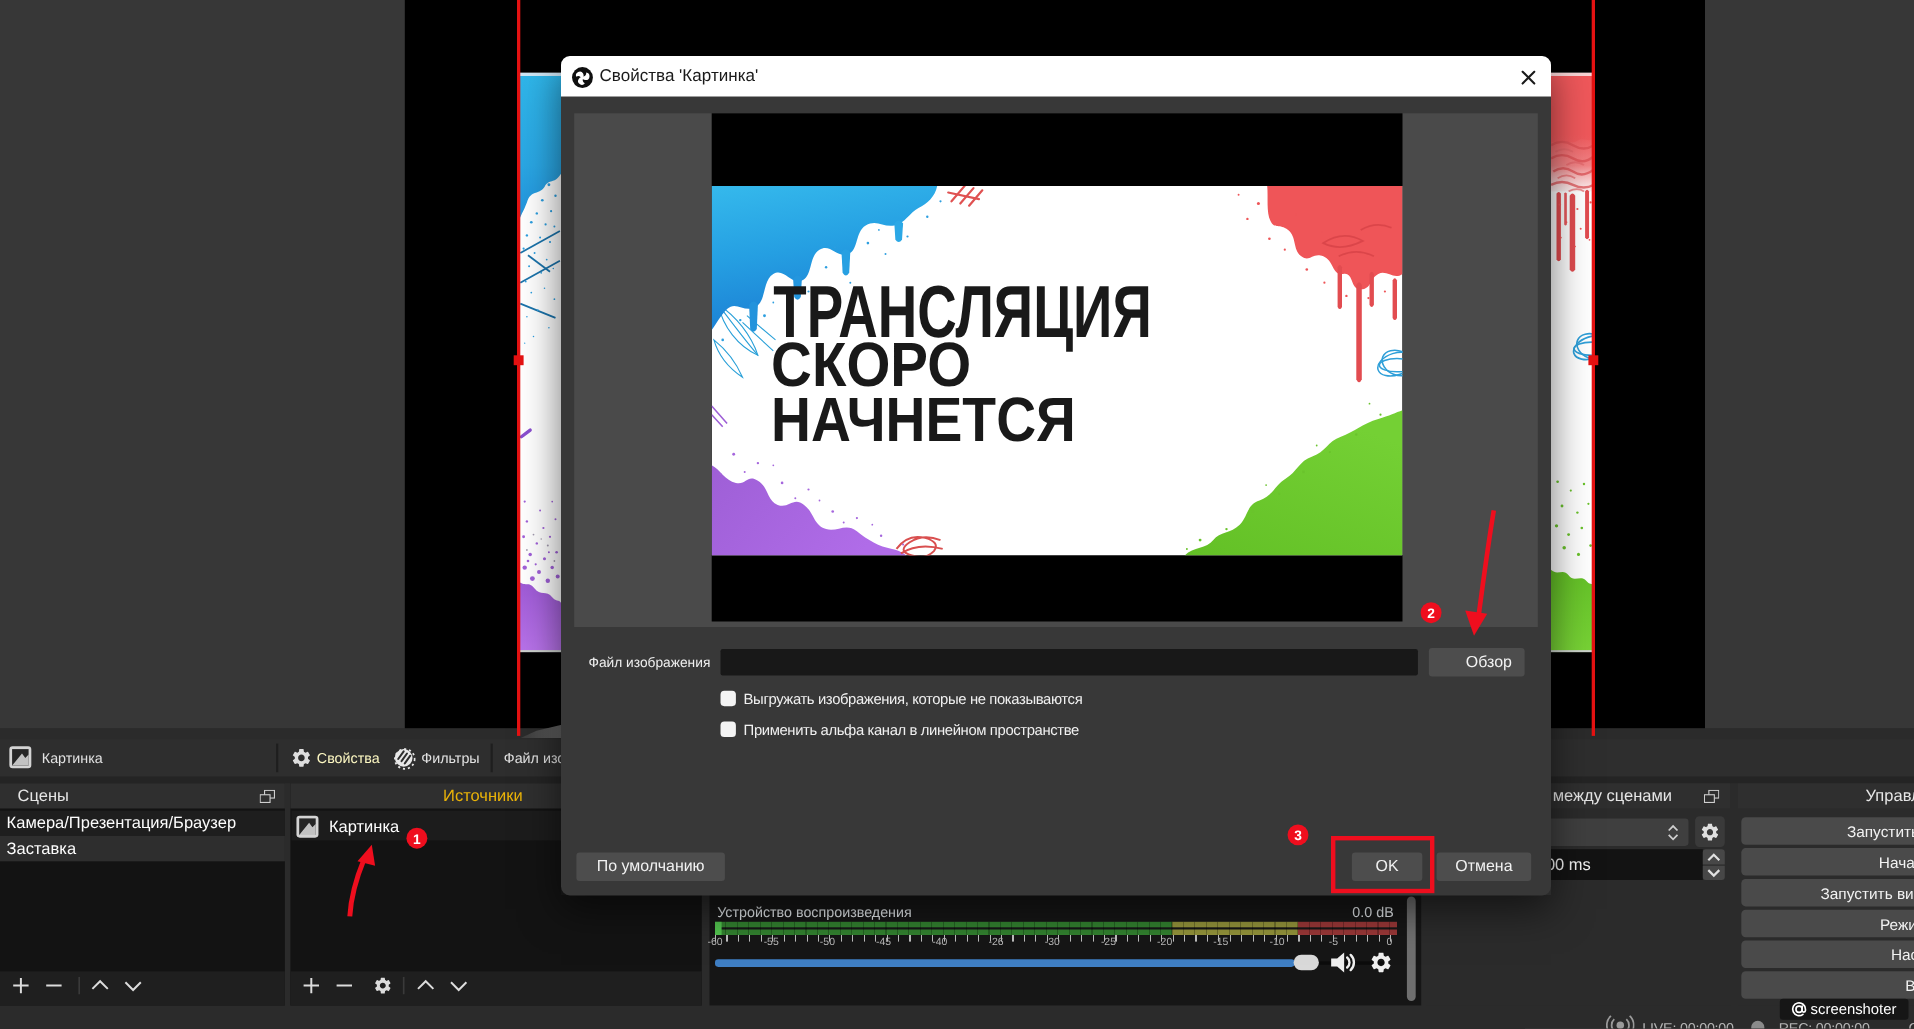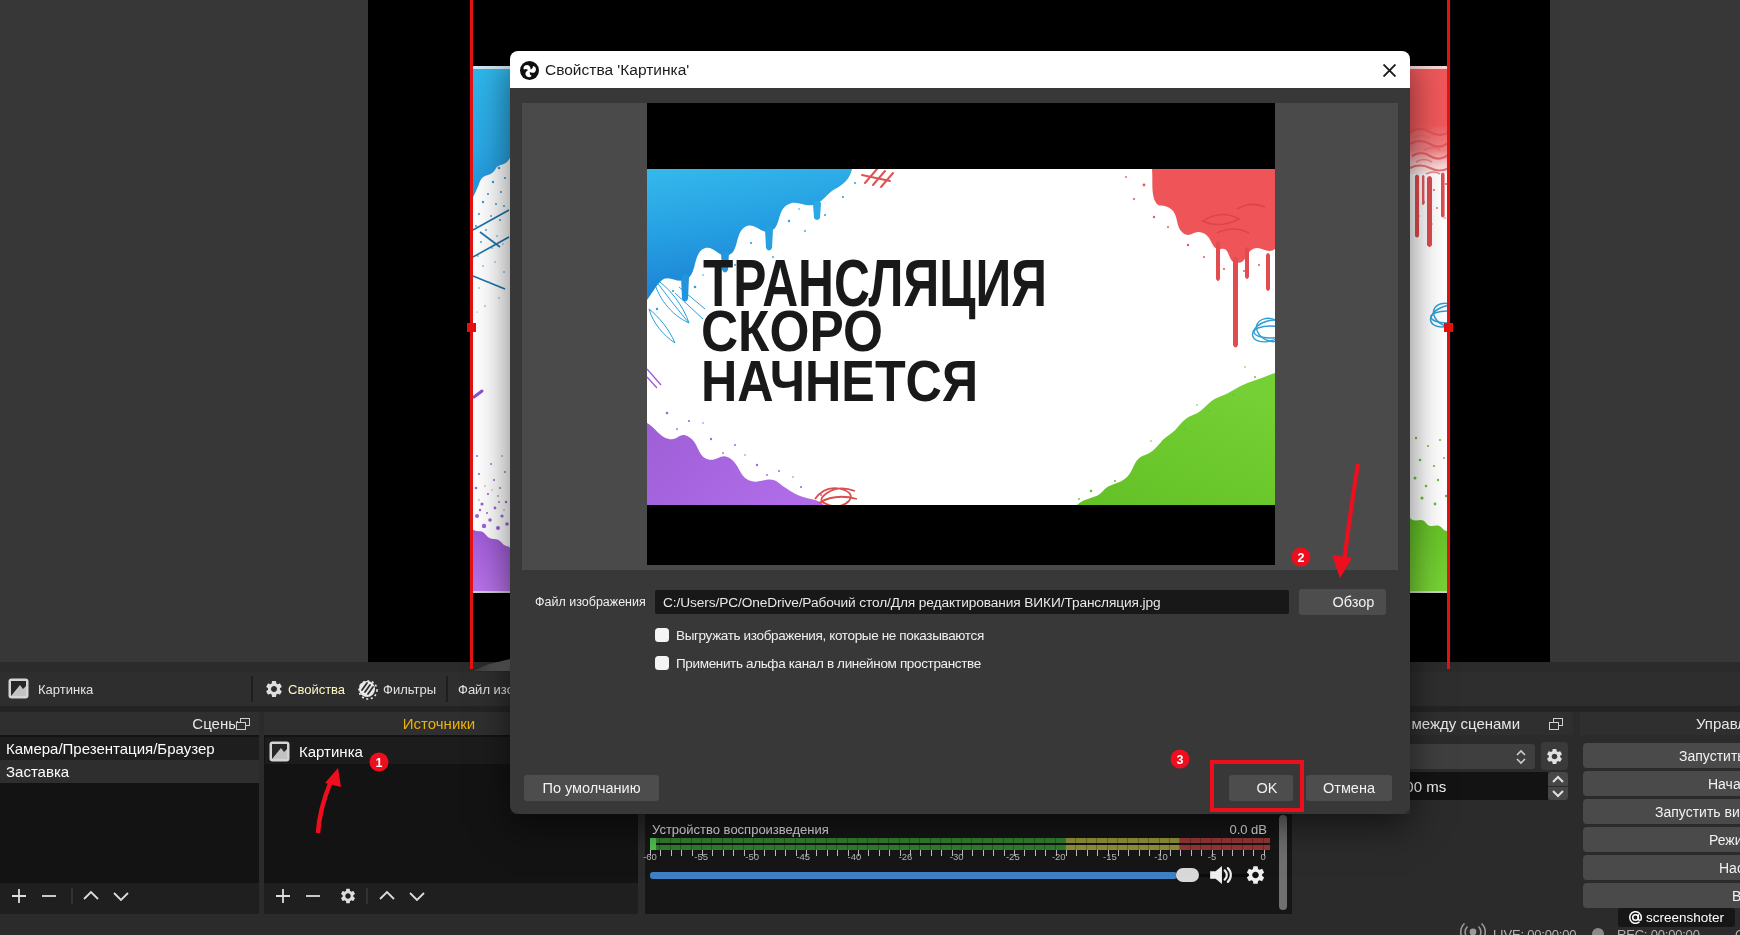"C:/Users/PC/OneDrive/Рабочий стол/Для" div.abs { html: <div>C:/Users/PC/OneDrive/Рабочий стол/Для редактирования ВИКИ/Трансляция.jpg</div> -> none }
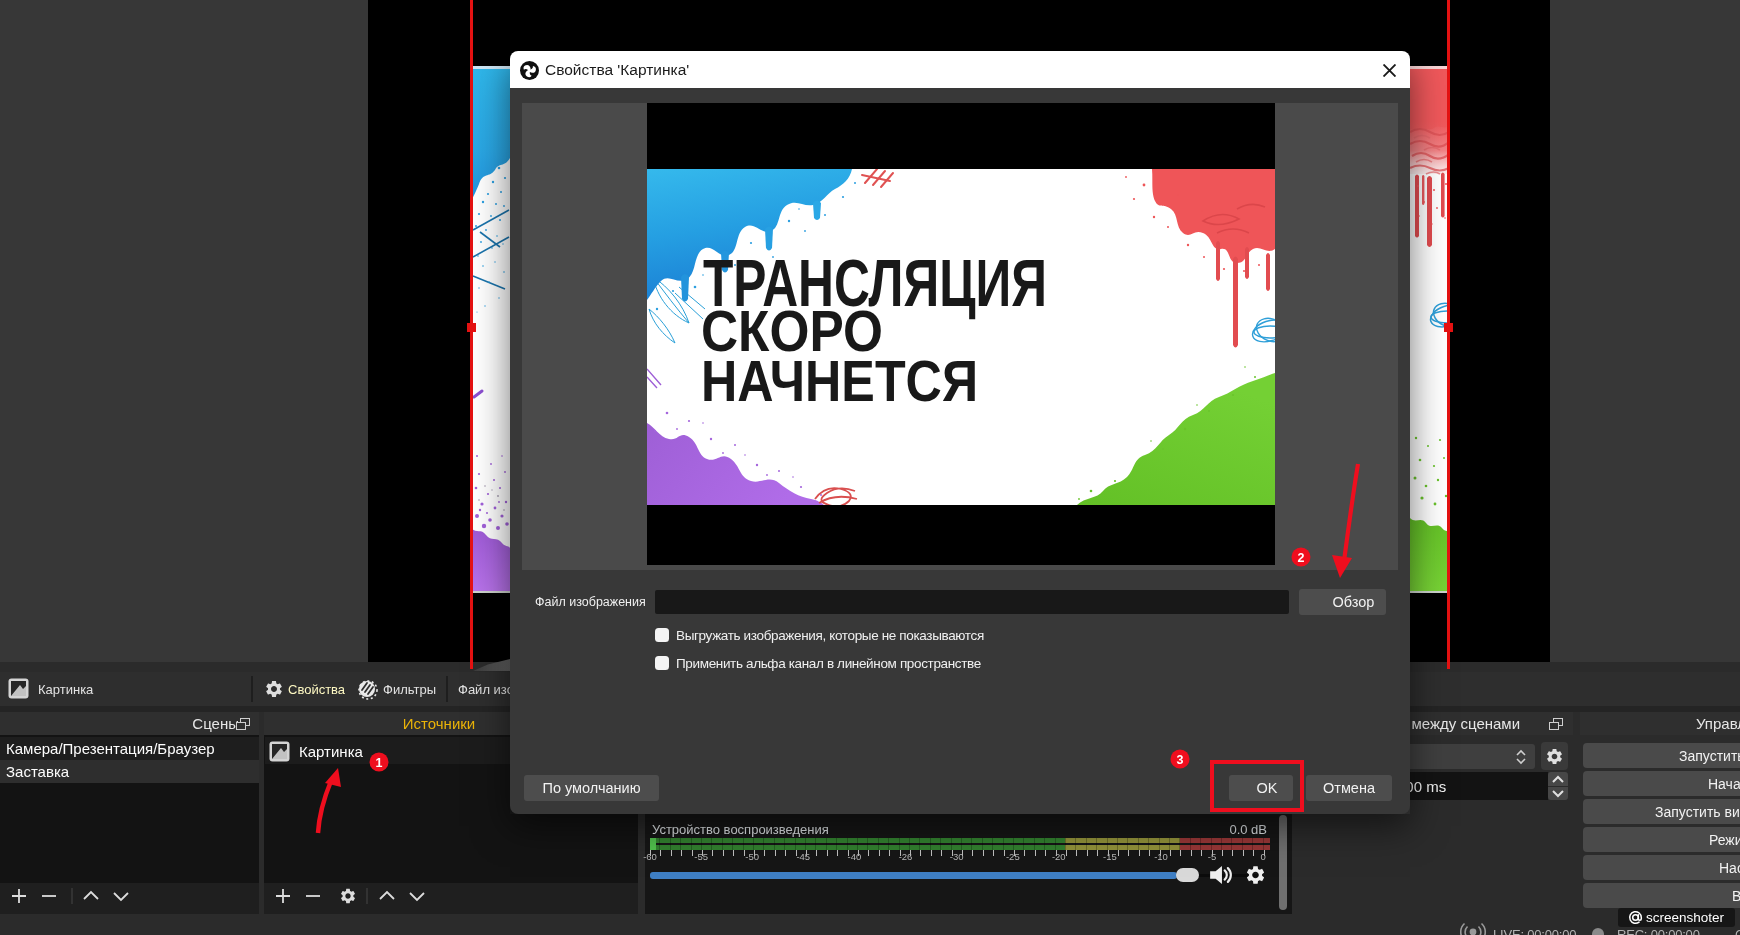"Сцены" div.abs { left: 4px -> 16px; text-align: right -> left }
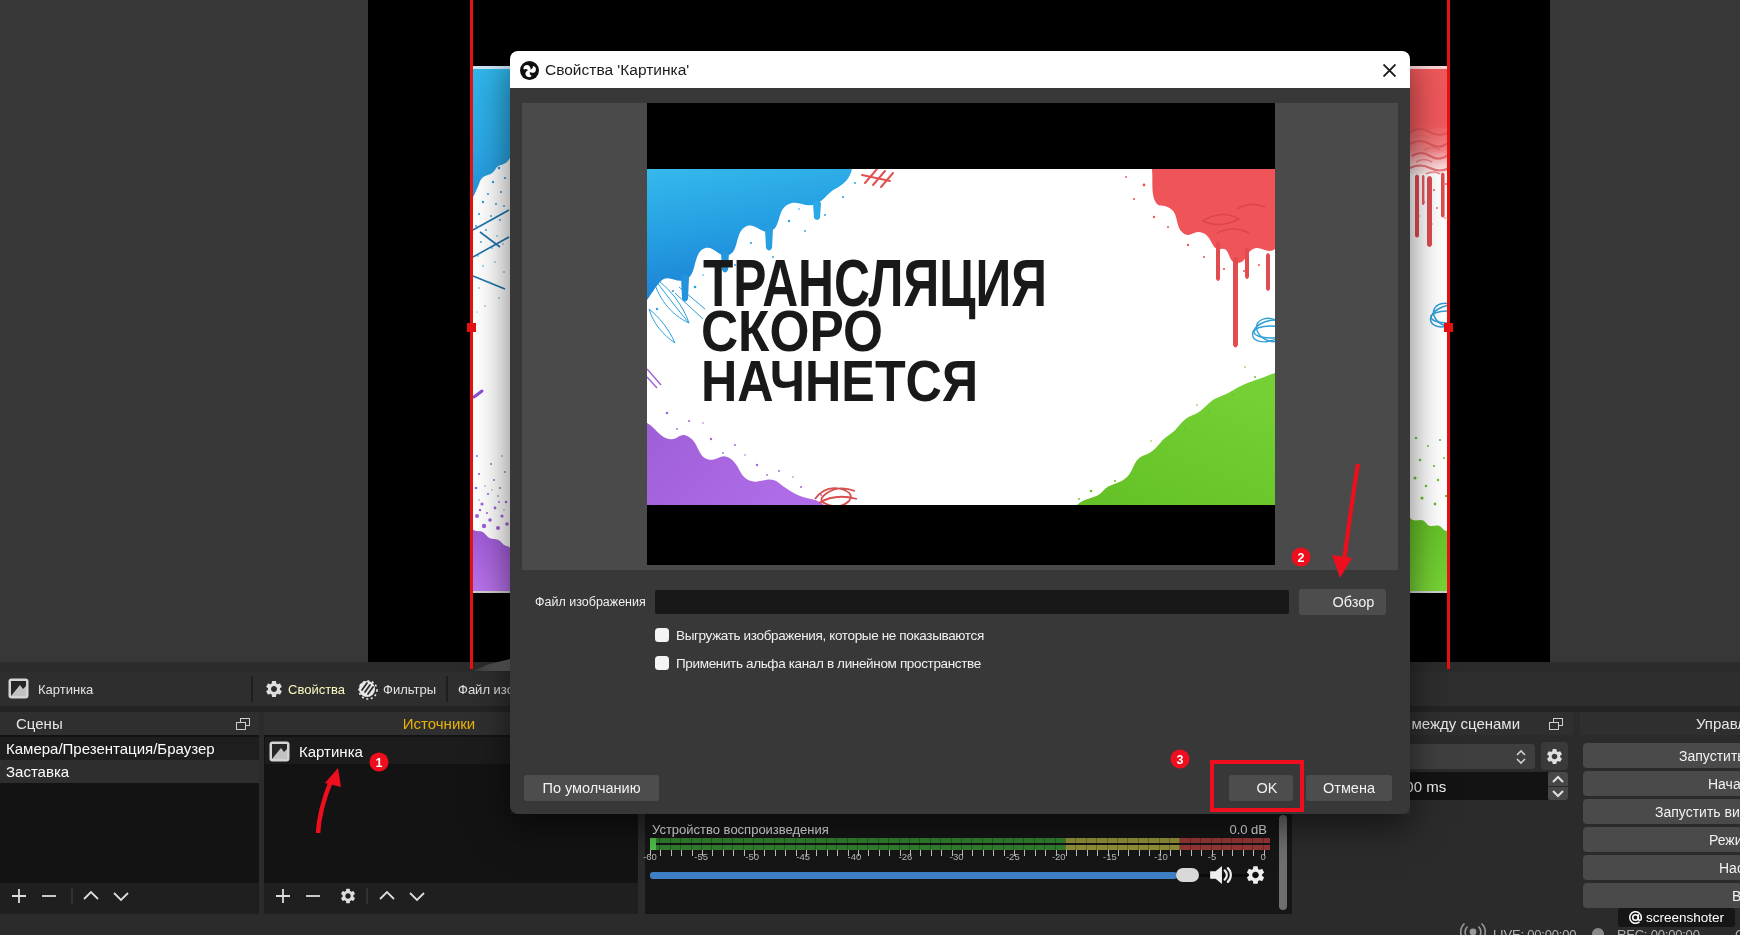"OK" div.abs { width: 76px -> 64px }
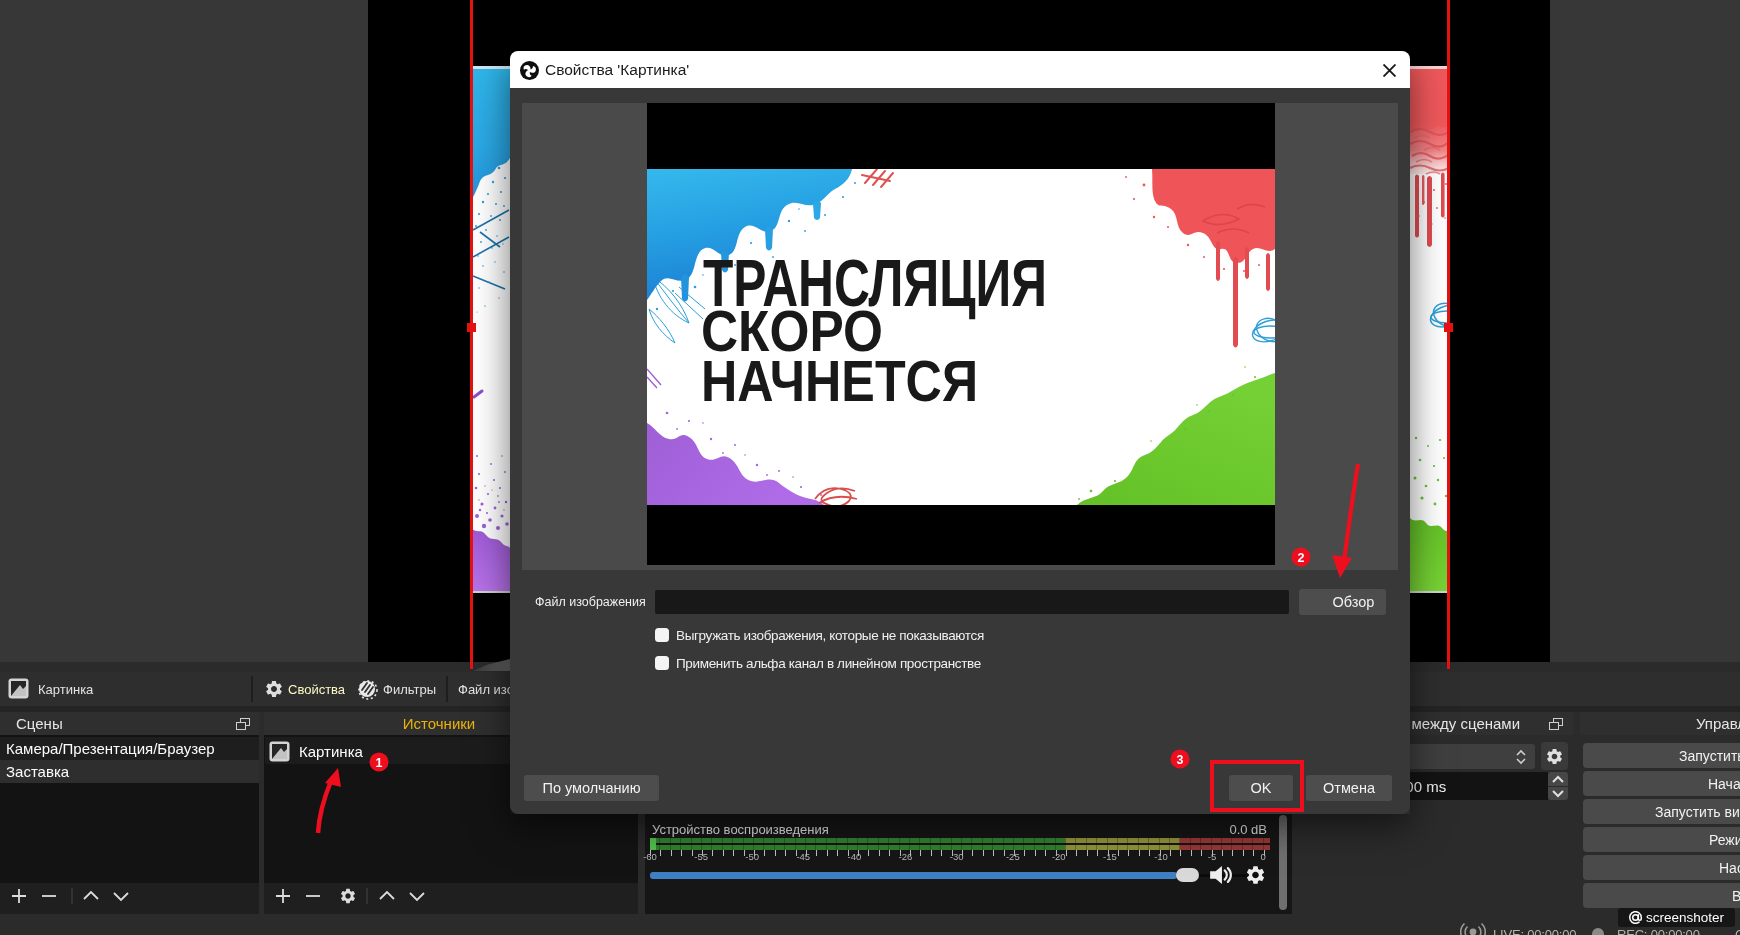"-25" div.abs { text-align: right -> center }
